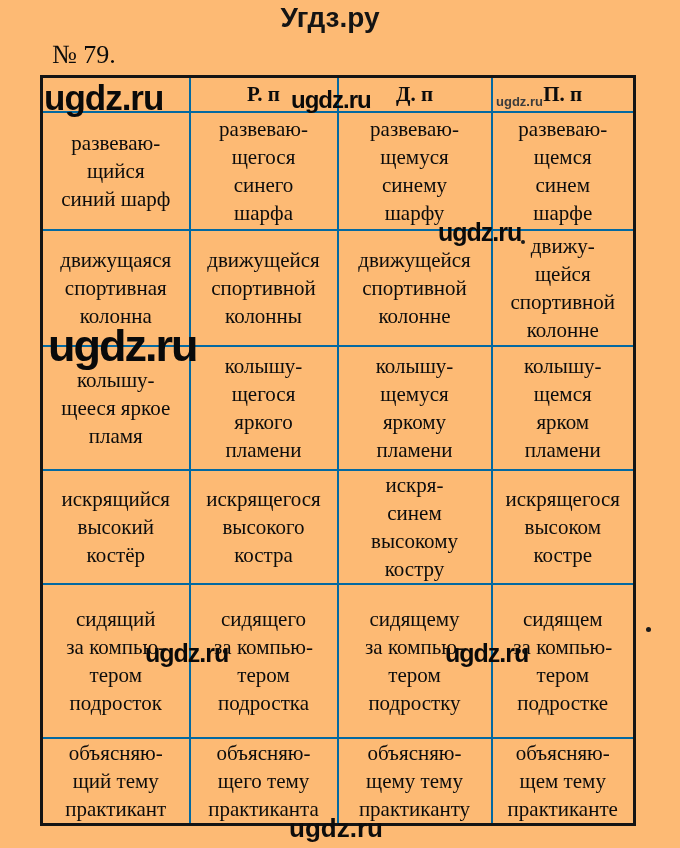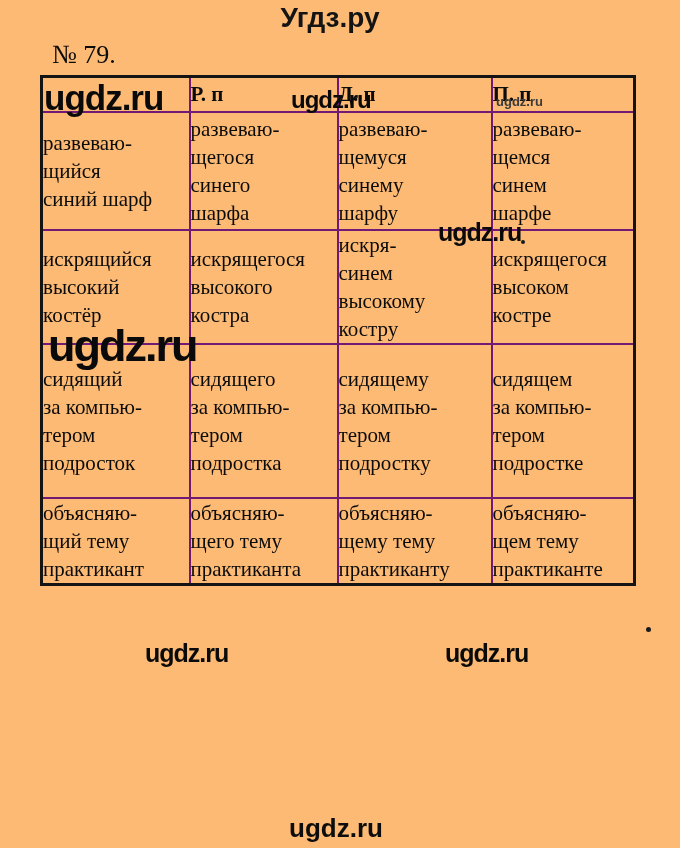"Р. п" table.decl-table td { border: 2px solid #701a75 -> 2px solid #0369a1; text-align: none -> center }
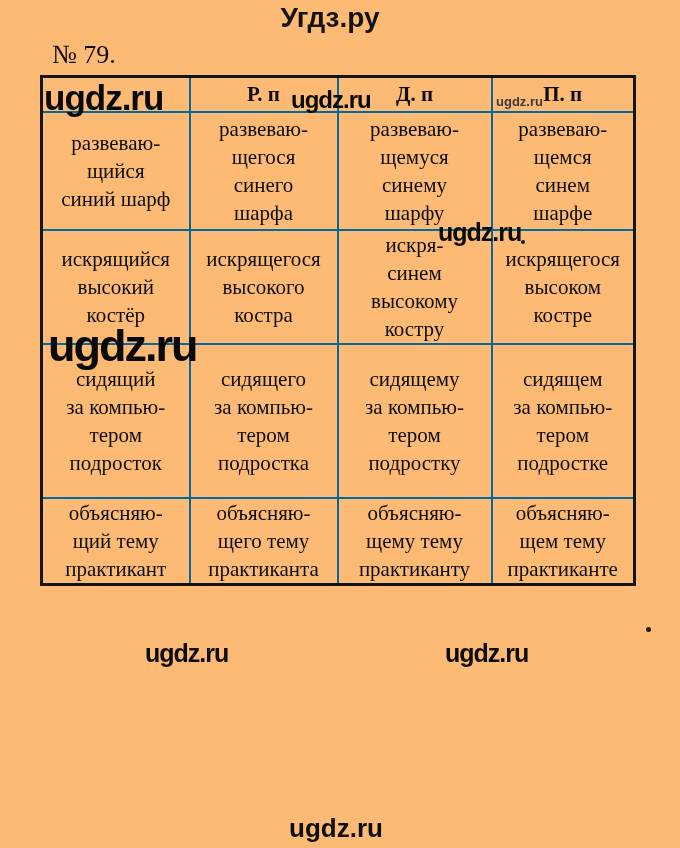"движущаяся" tr { html: none -> <tr> <td>движущаяся спортивная колонна</td> <td>движущейся спортивной колонны</td> <td>движущейся спортивной колонне</td> <td>движу- щейся спортивной колонне</td> </tr> }
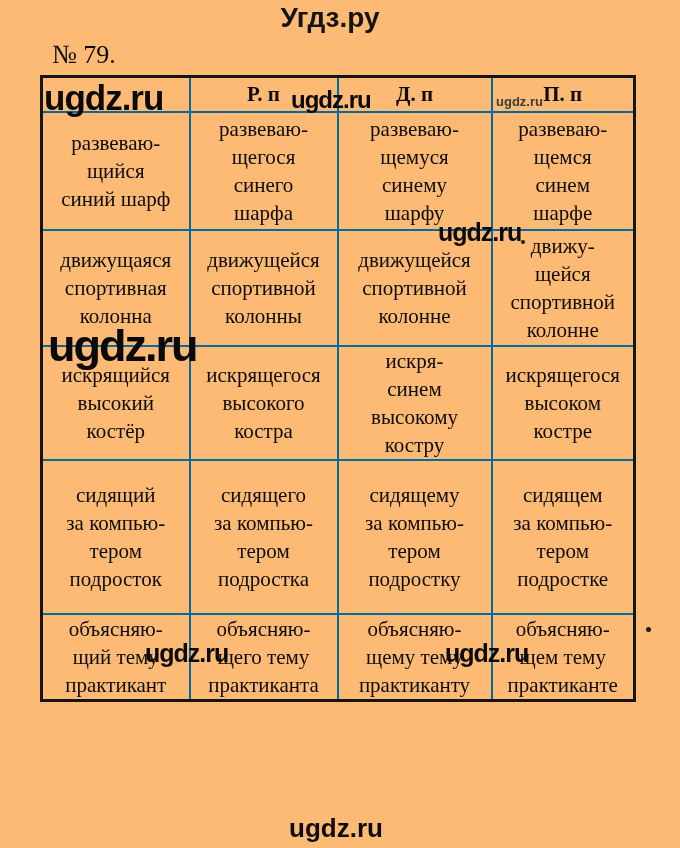"колышу-" tr { html: none -> <tr> <td>колышу- щееся яркое пламя</td> <td>колышу- щегося яркого пламени</td> <td>колышу- щемуся яркому пламени</td> <td>колышу- щемся ярком пламени</td> </tr> }
